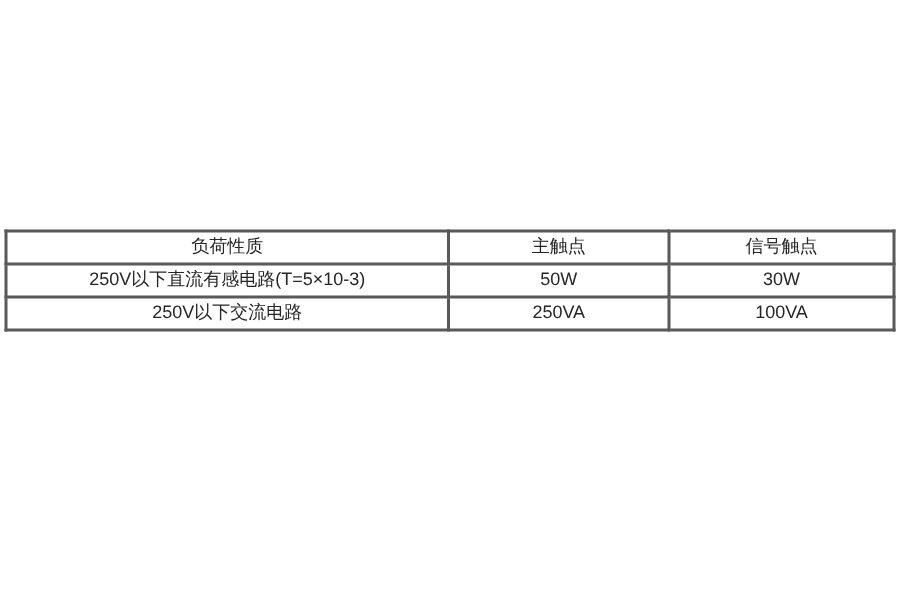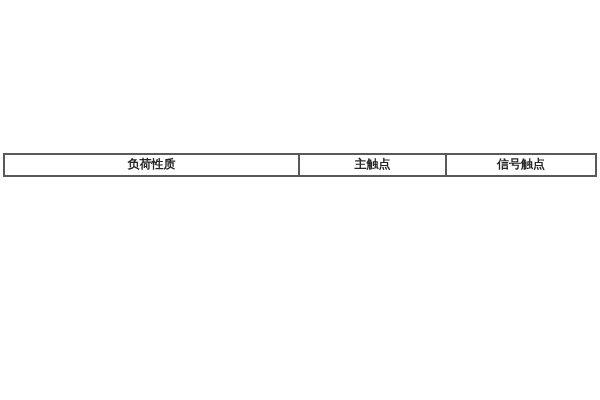"负荷性质" .spec-table th, .spec-table td { font-weight: 700 -> 400 }
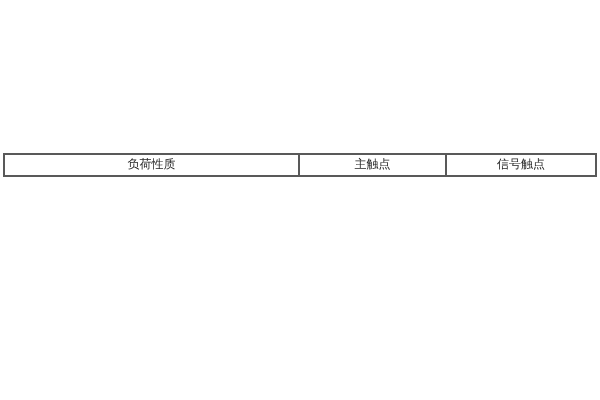"250V以下直流有感电路(T=5×10-3)" tr { html: none -> <tr> <td>250V以下直流有感电路(T=5×10-3)</td> <td>50W</td> <td>30W</td> </tr> }
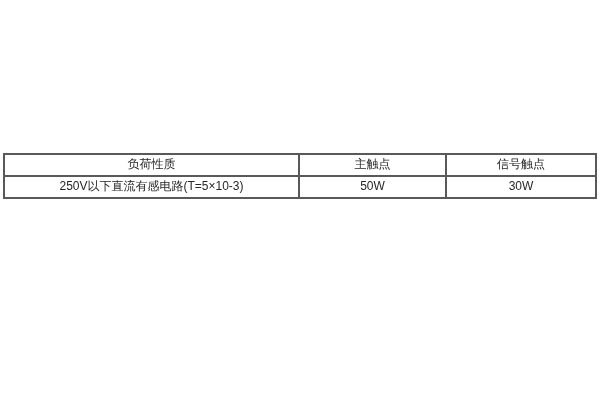"250V以下交流电路" tr { html: none -> <tr> <td>250V以下交流电路</td> <td>250VA</td> <td>100VA</td> </tr> }
